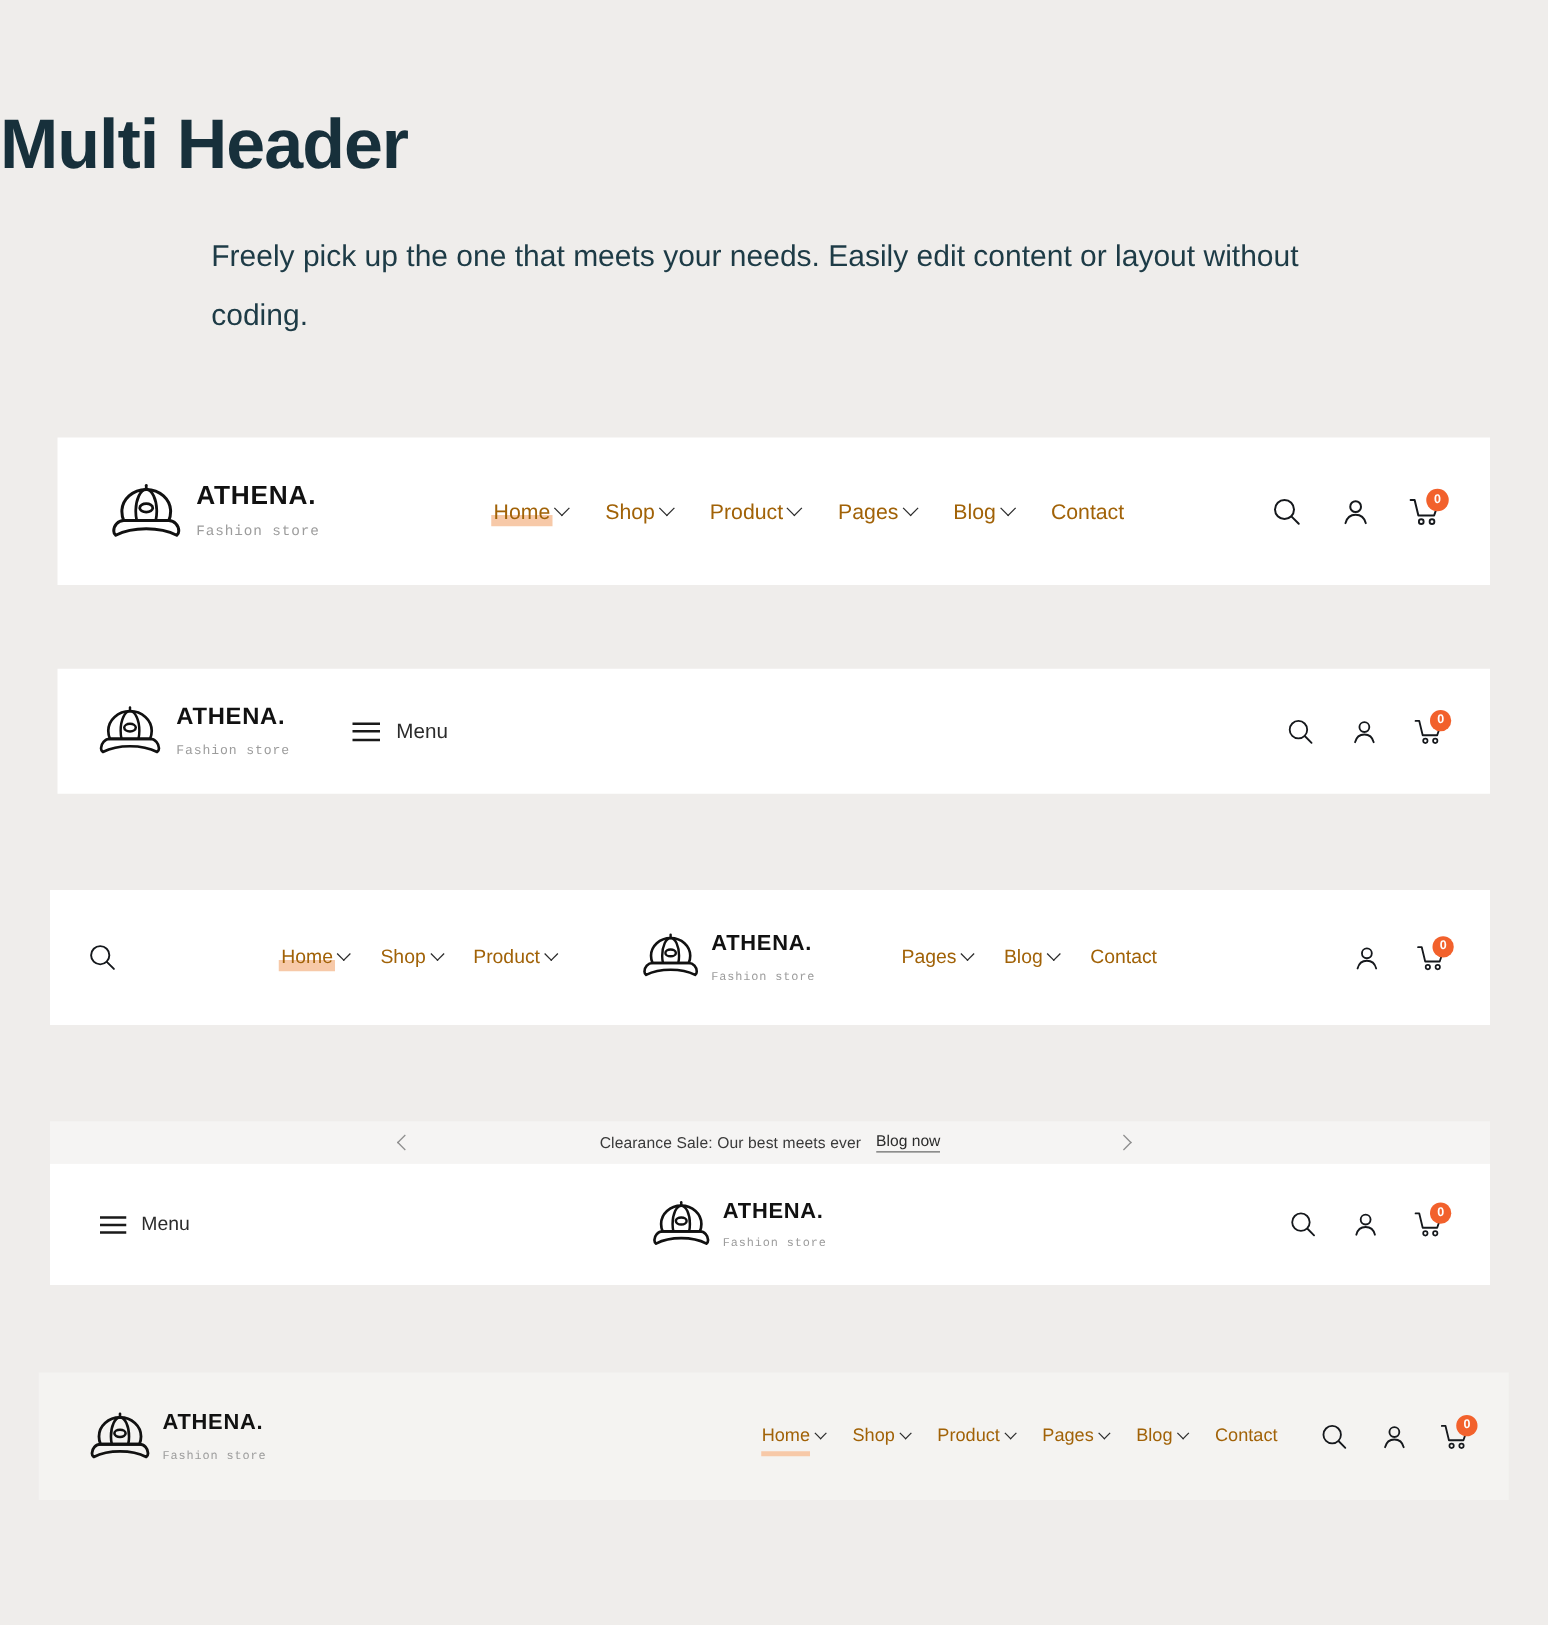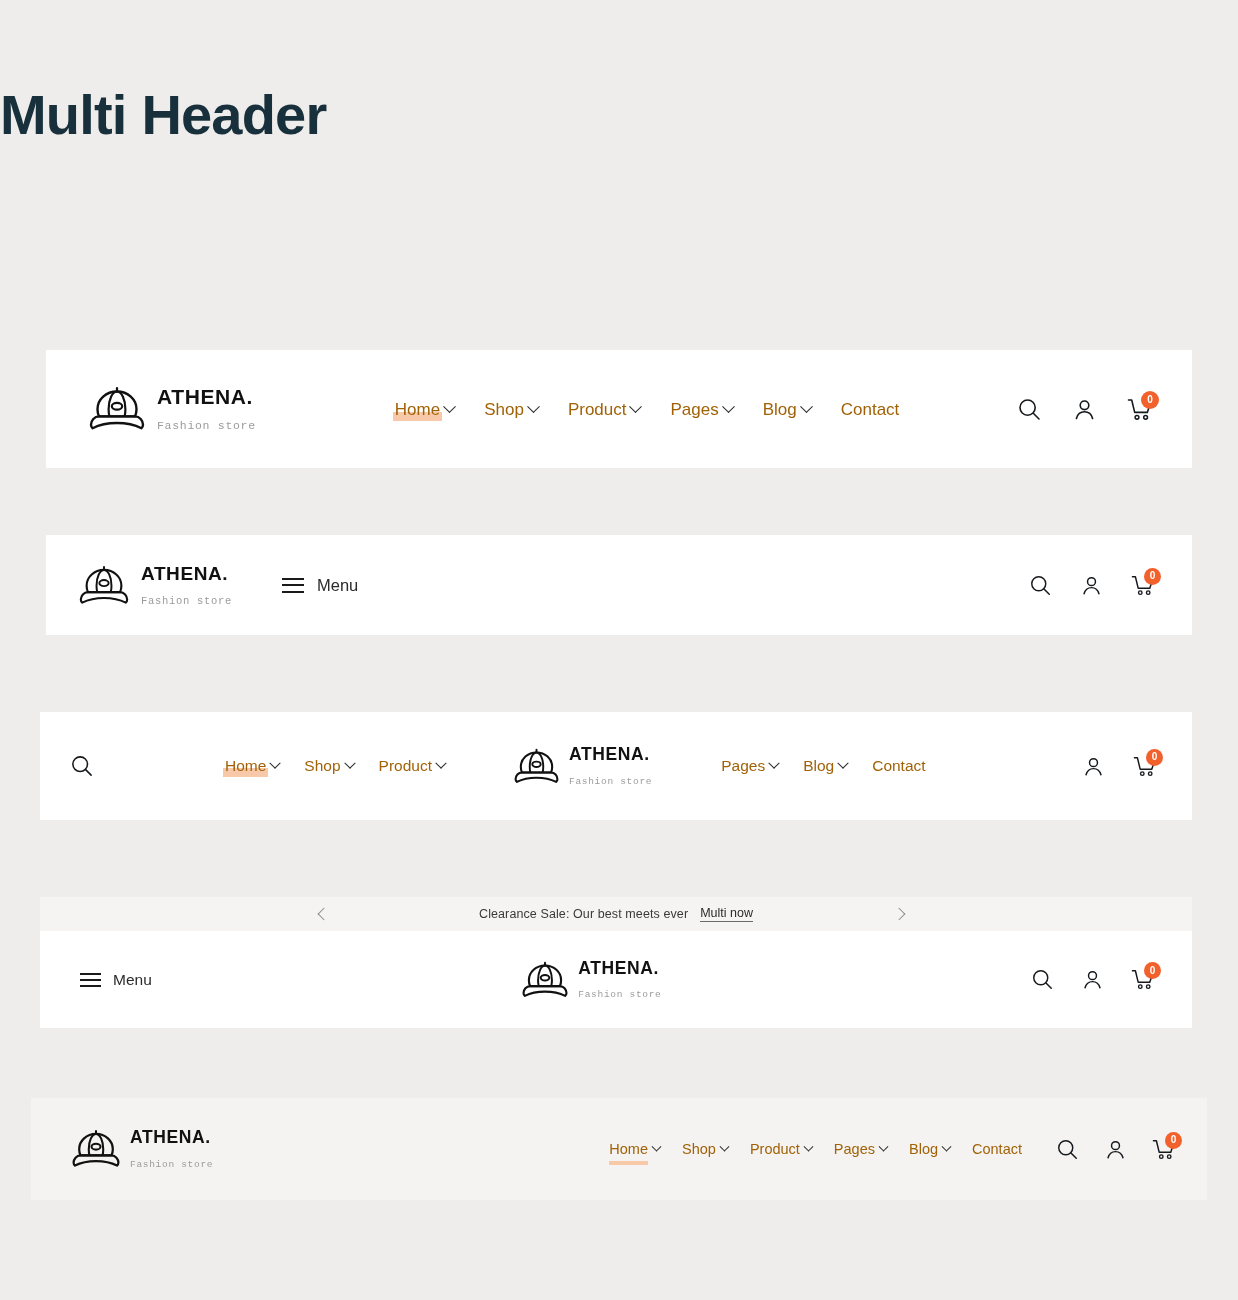"Freely pick up the one" p.intro-sub { html: none -> <p>Freely pick up the one that meets your needs. Easily edit content or layout without coding.</p> }
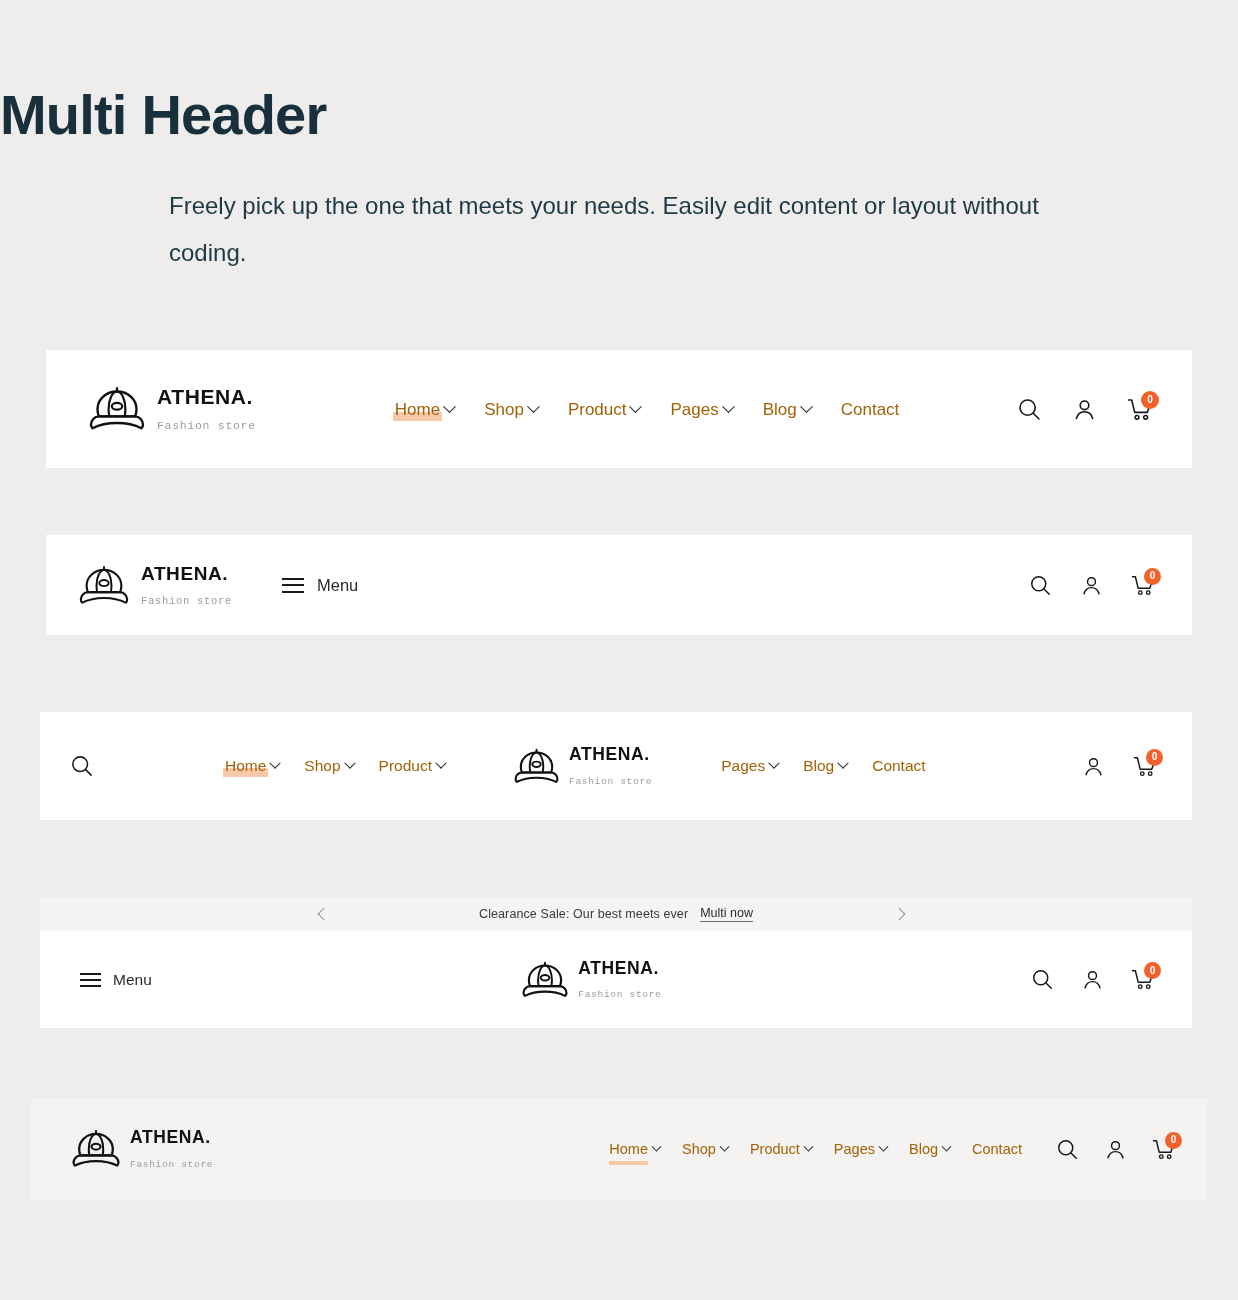"ATHENA." .logo { align-items: center -> flex-start }
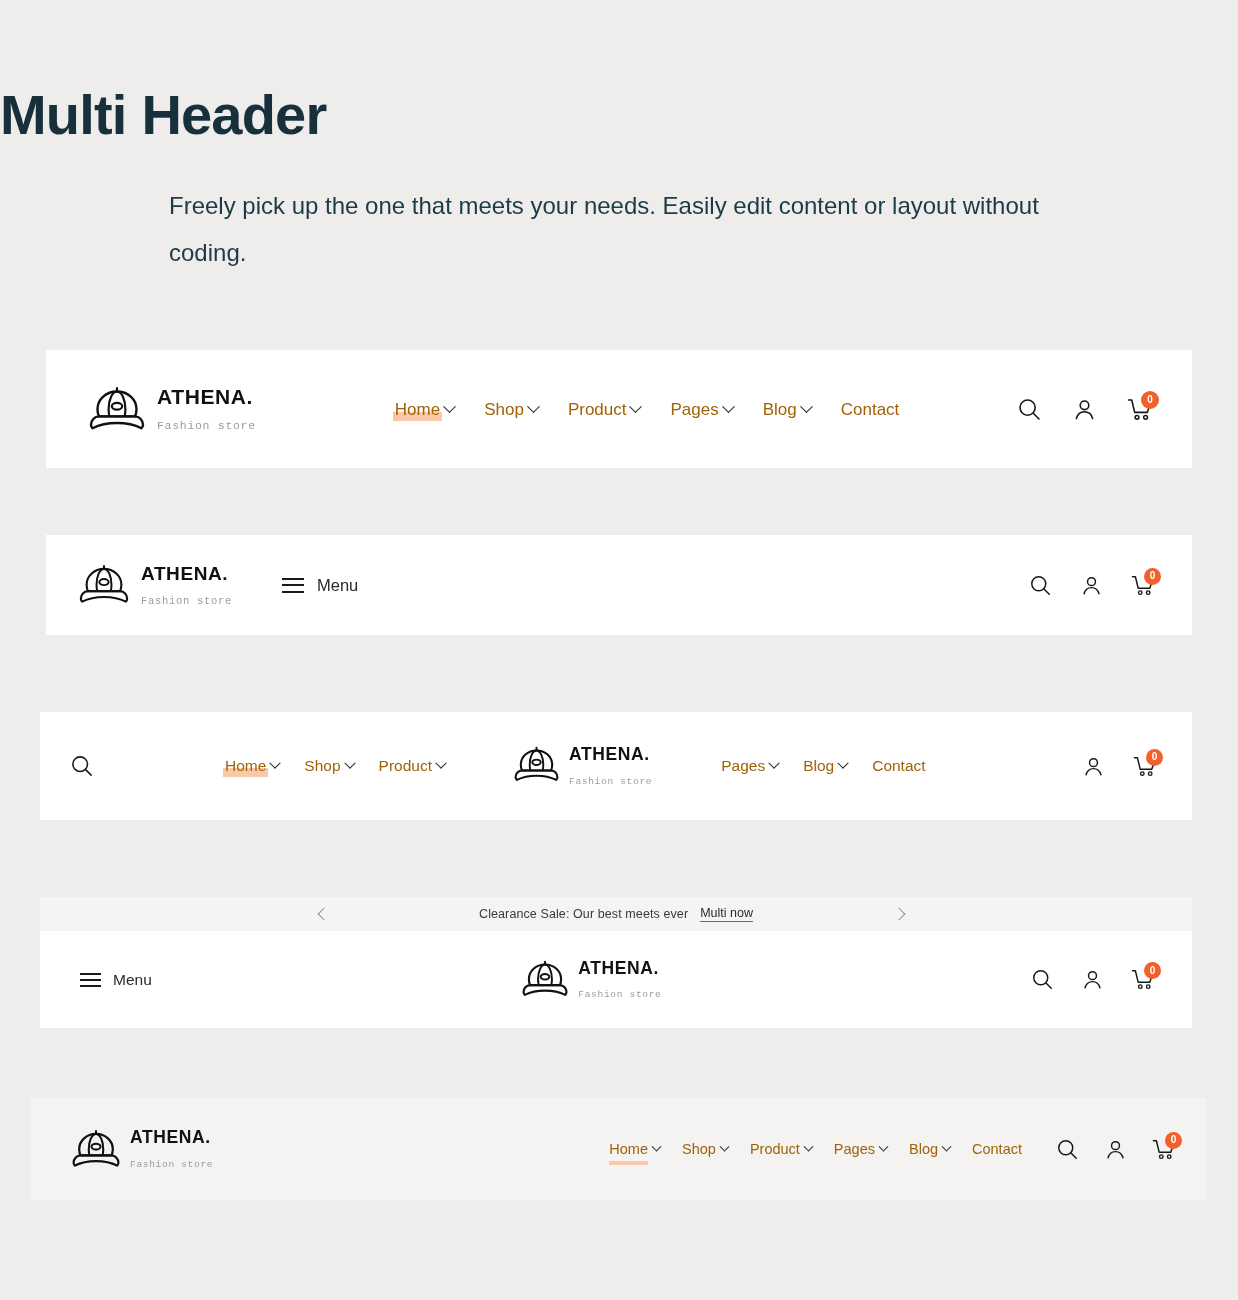"Multi now" a.announce-link { text: Multi -> Blog }
